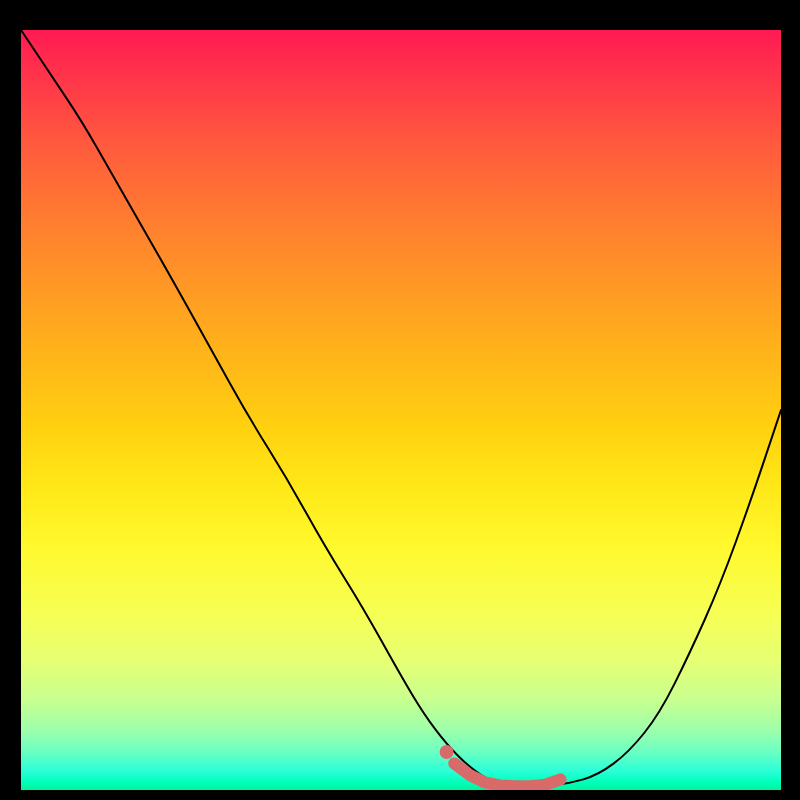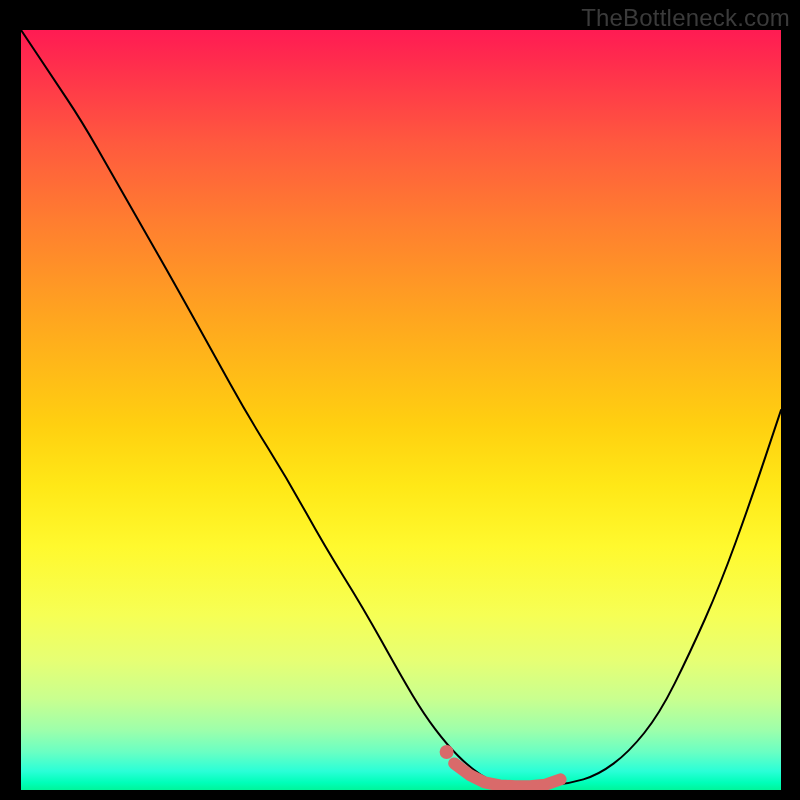"TheBottleneck.com" div.watermark { html: <div>TheBottleneck.com</div> -> none }
